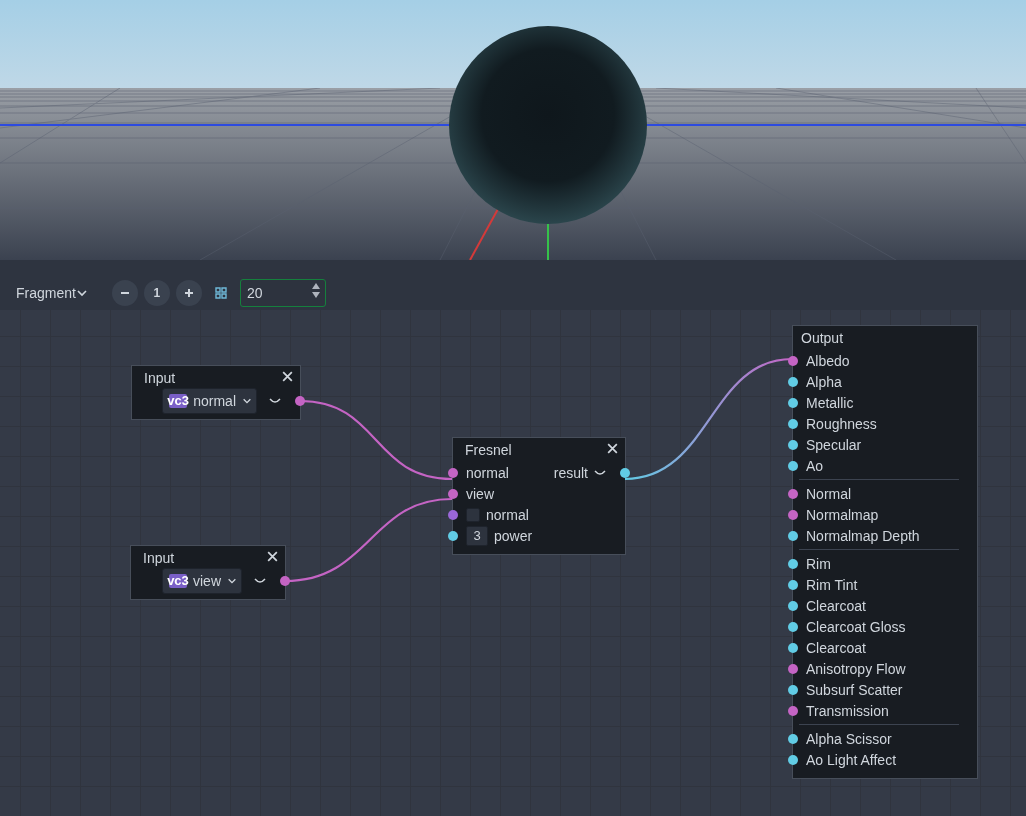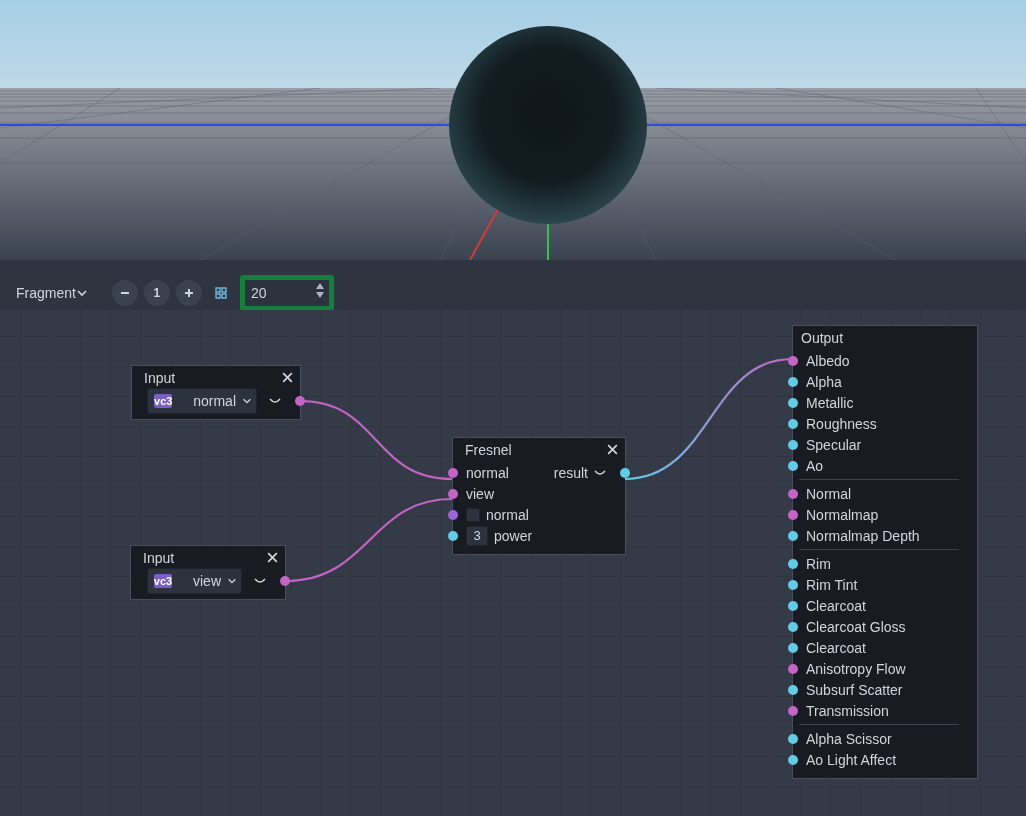"20" .zoom-field { border: 5px solid #15803d -> 1px solid #15803d }
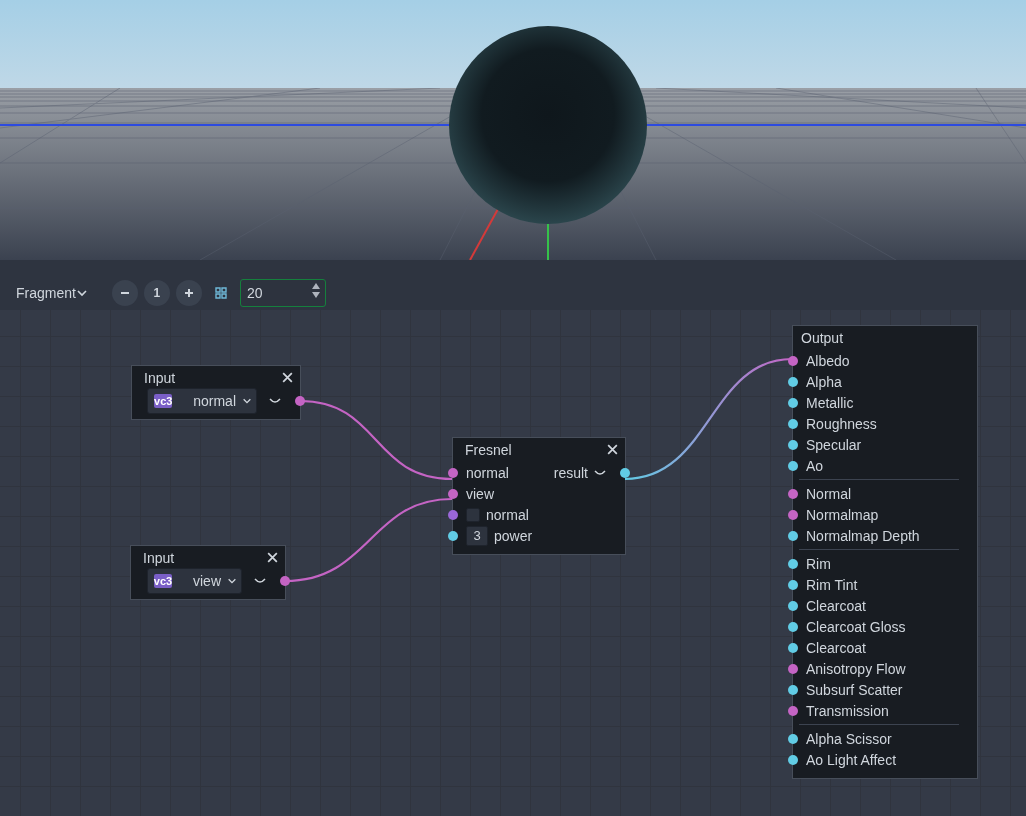"Output" .node-header { align-items: center -> flex-start }
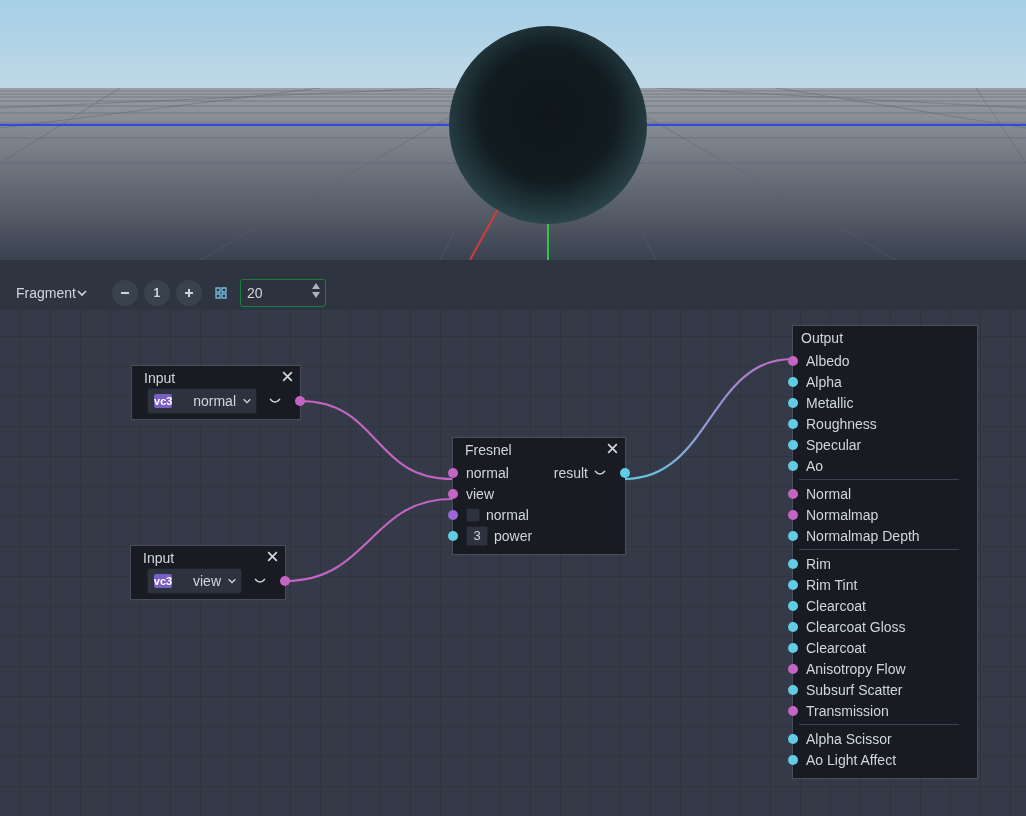"vc3" .vec3-chip { font-size: 11px -> 13px; margin-right: 15px -> 0 }
